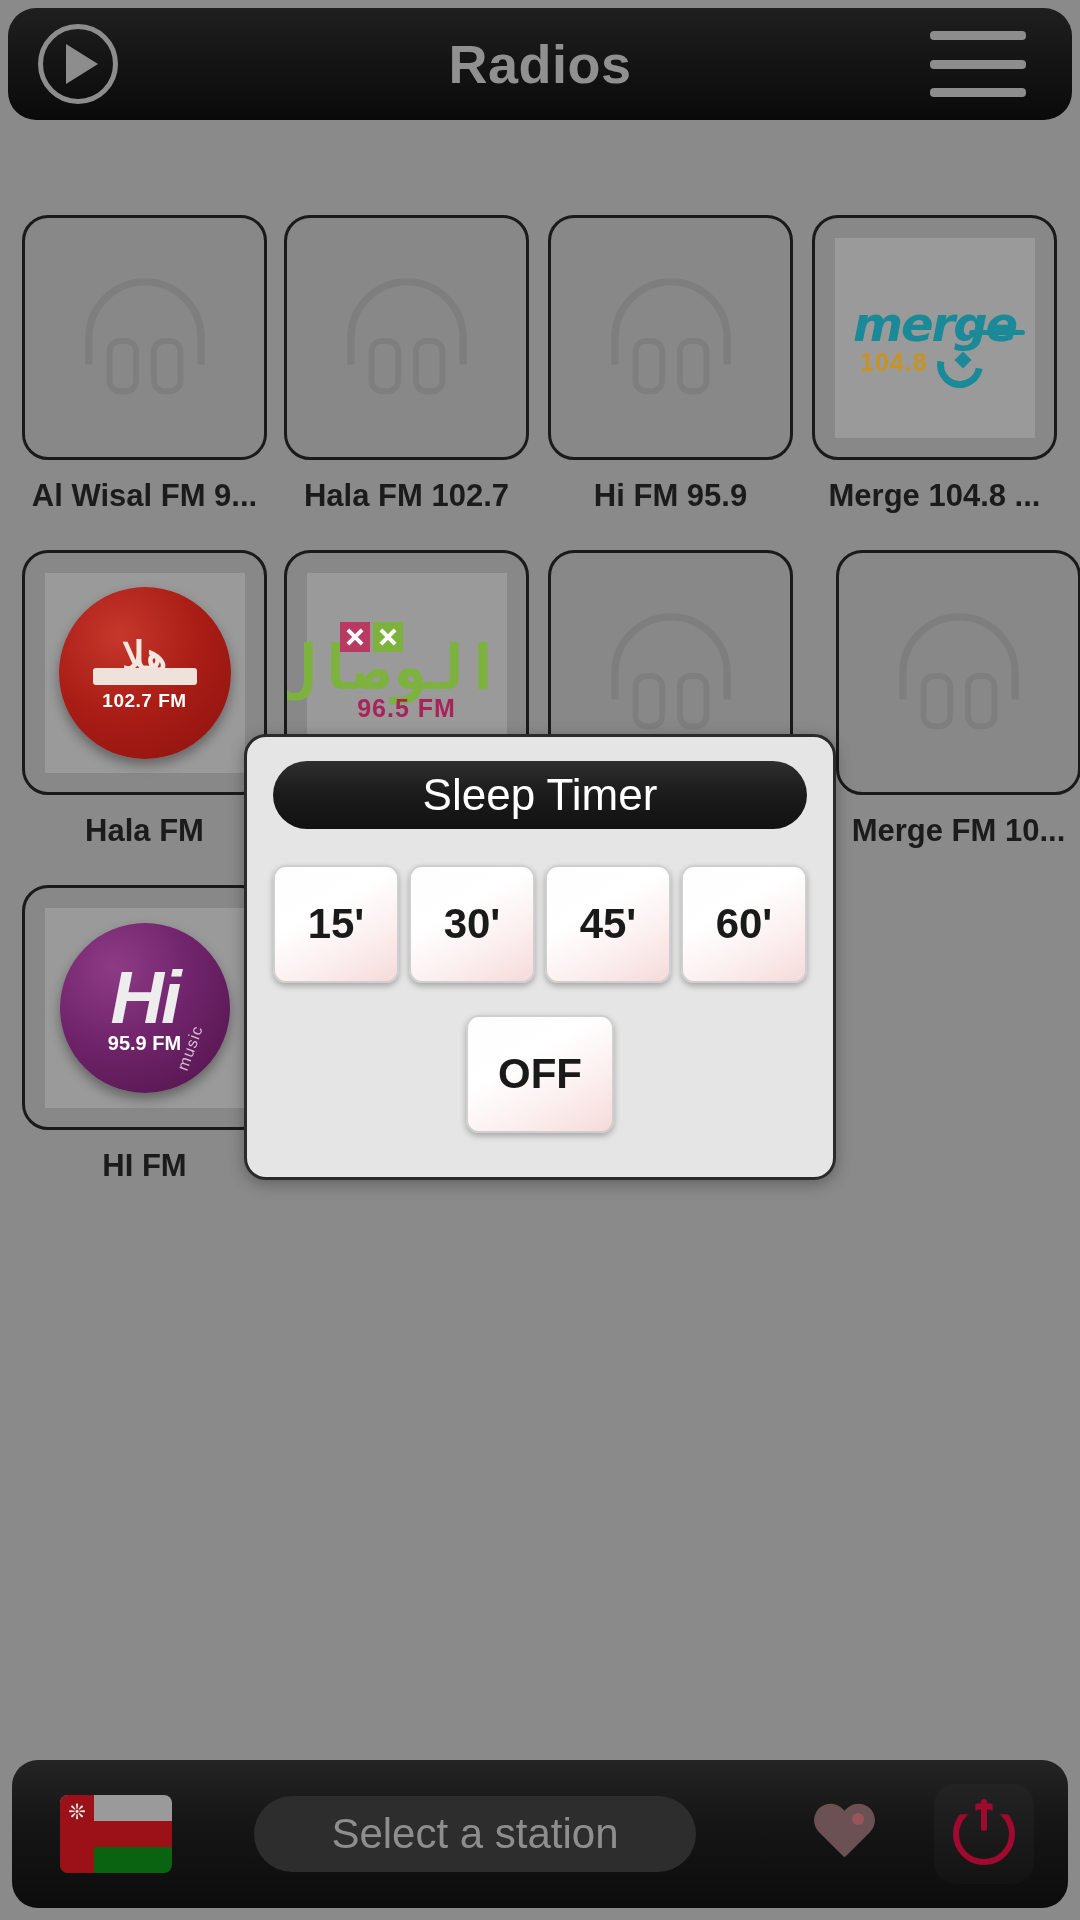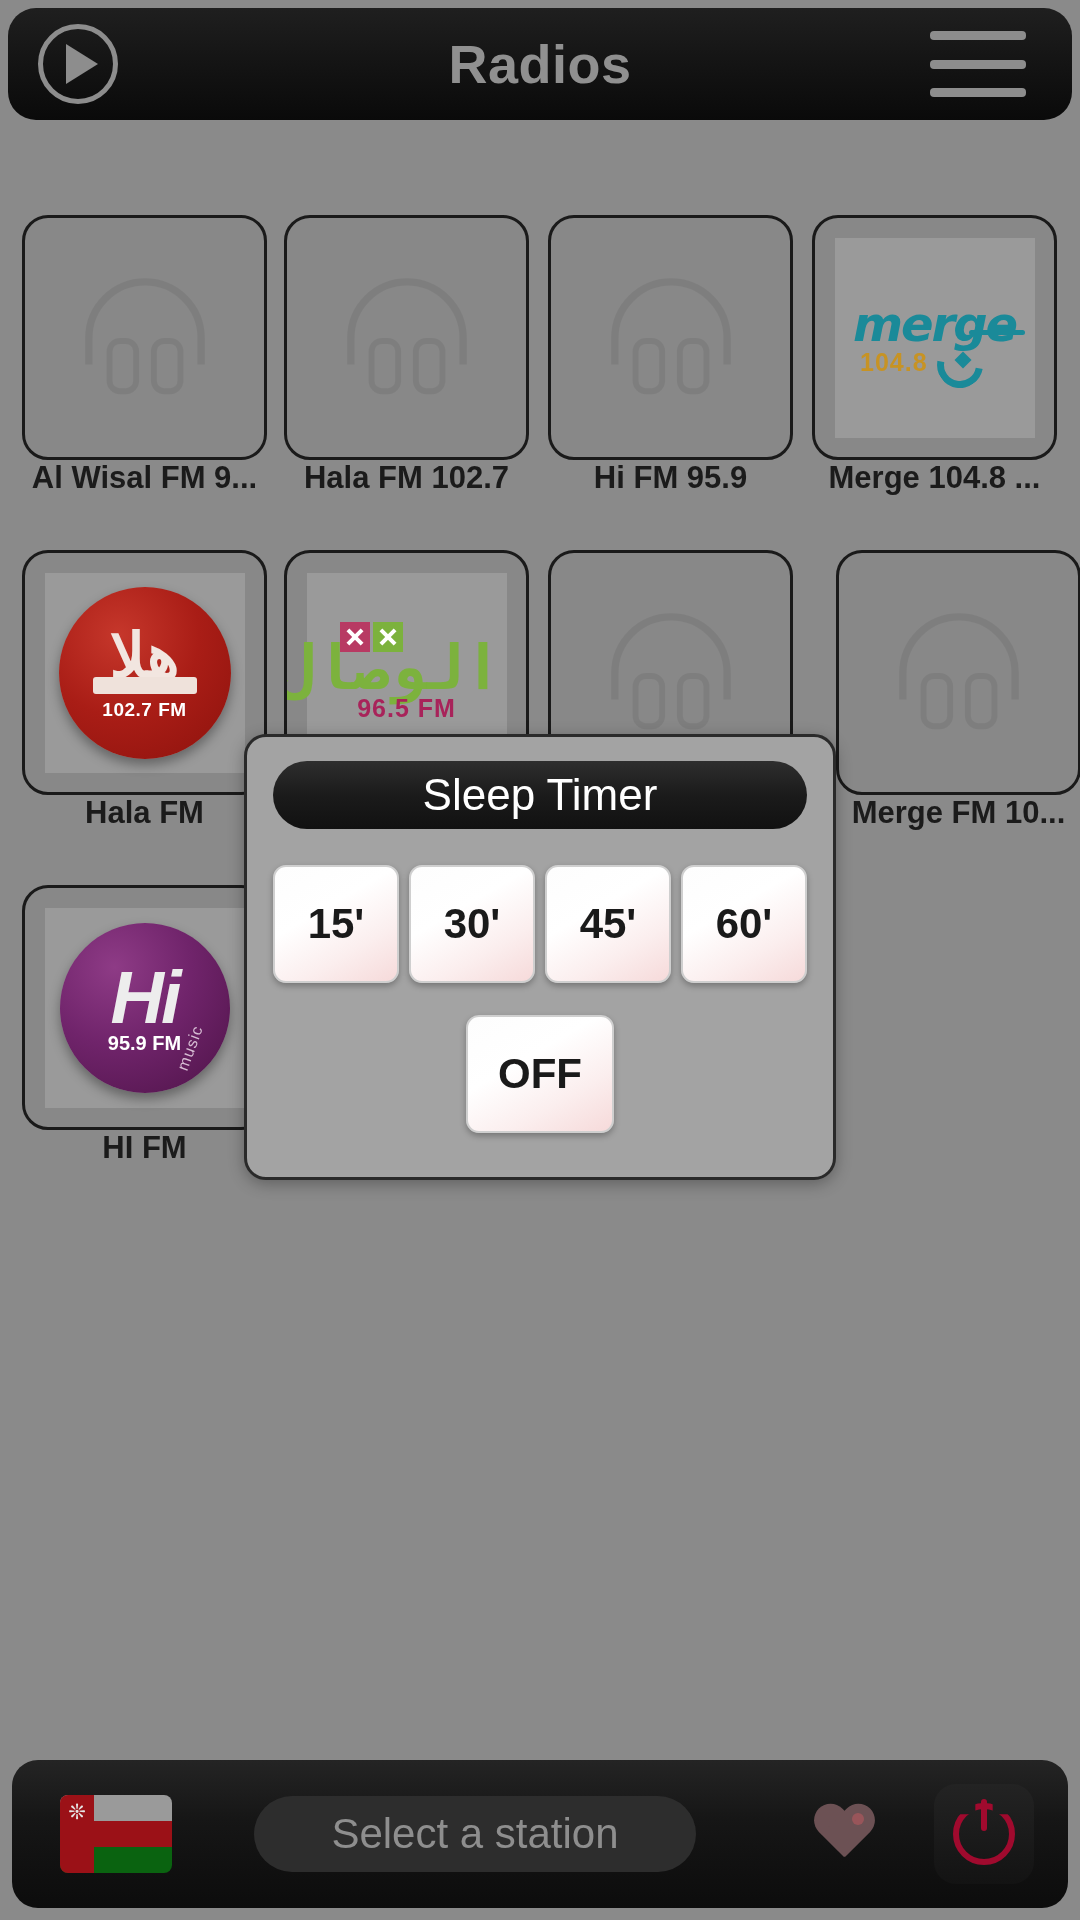"Al Wisal FM 9..." .tile-label { margin-top: 0 -> 18px }
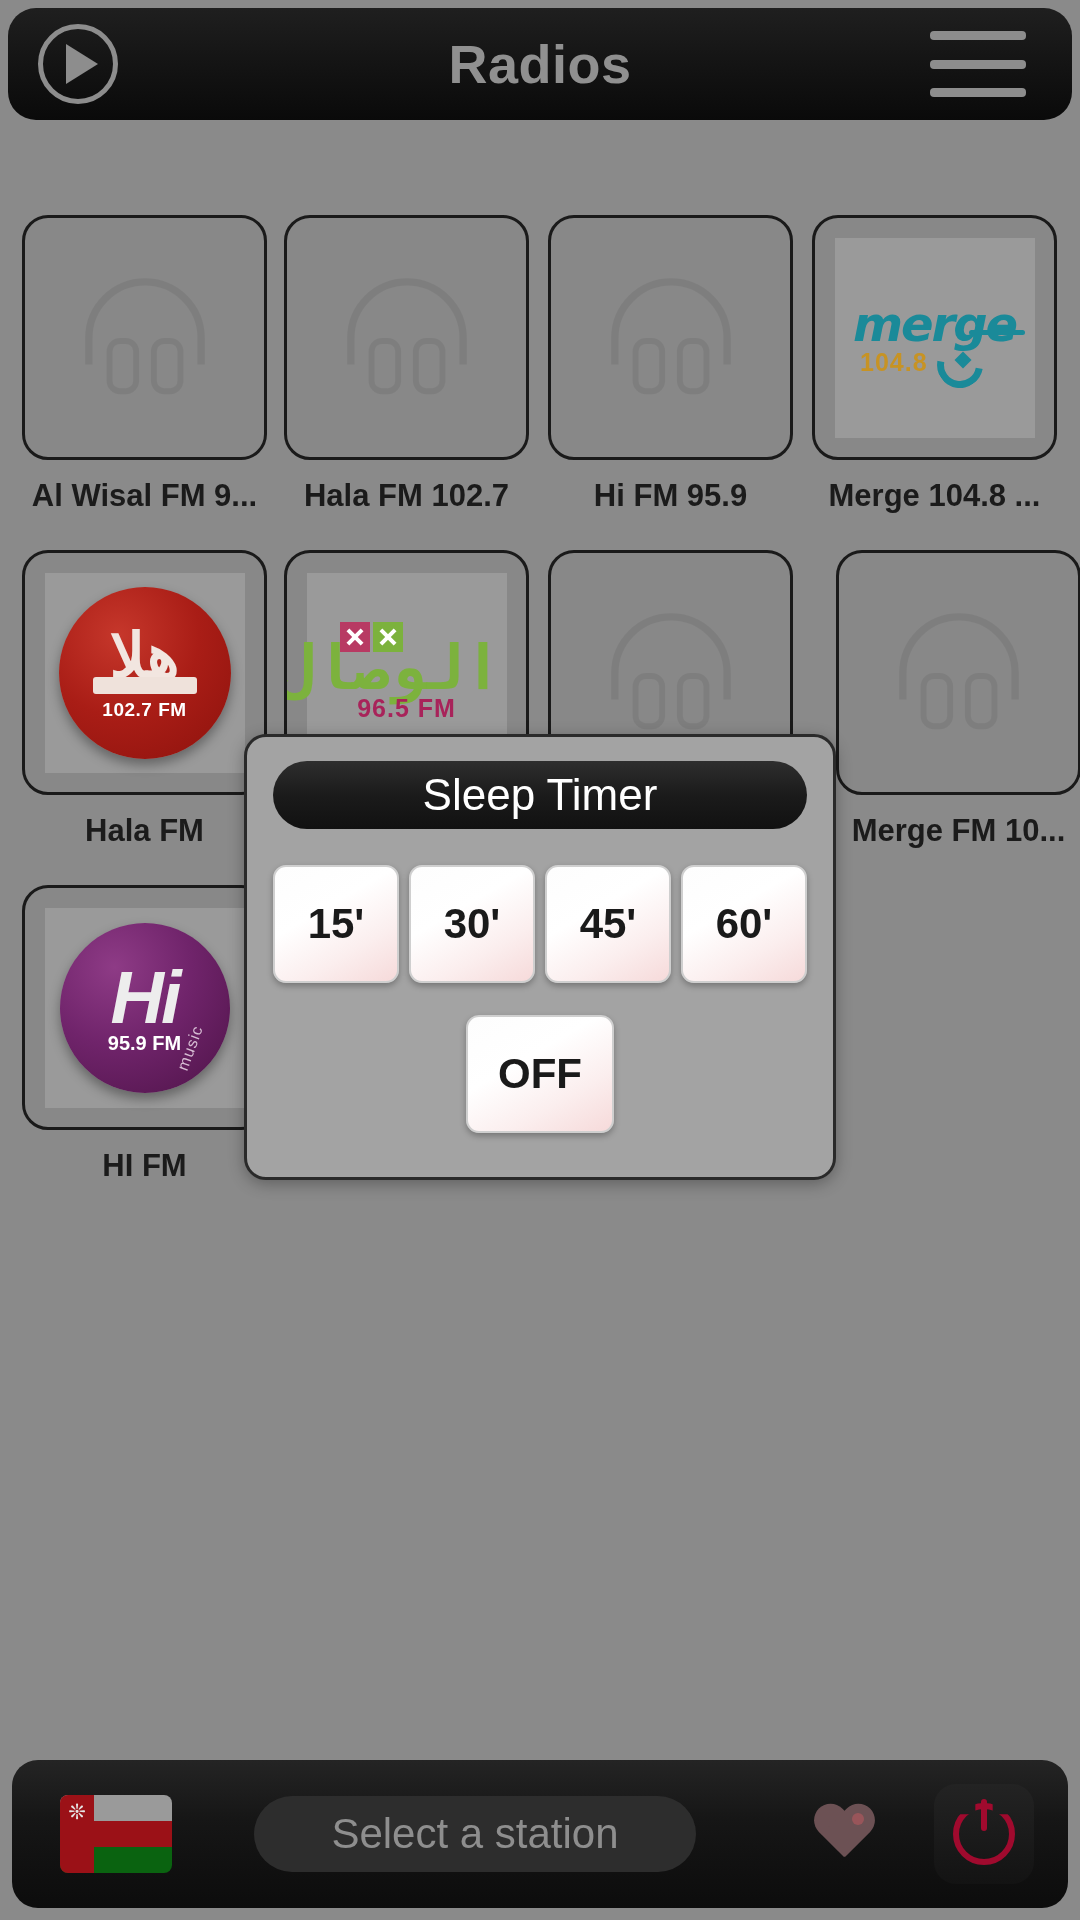"هلا" .hala-script { font-family: Liberation Sans, sans-serif -> Liberation Serif, serif; font-size: 62px -> 40px }
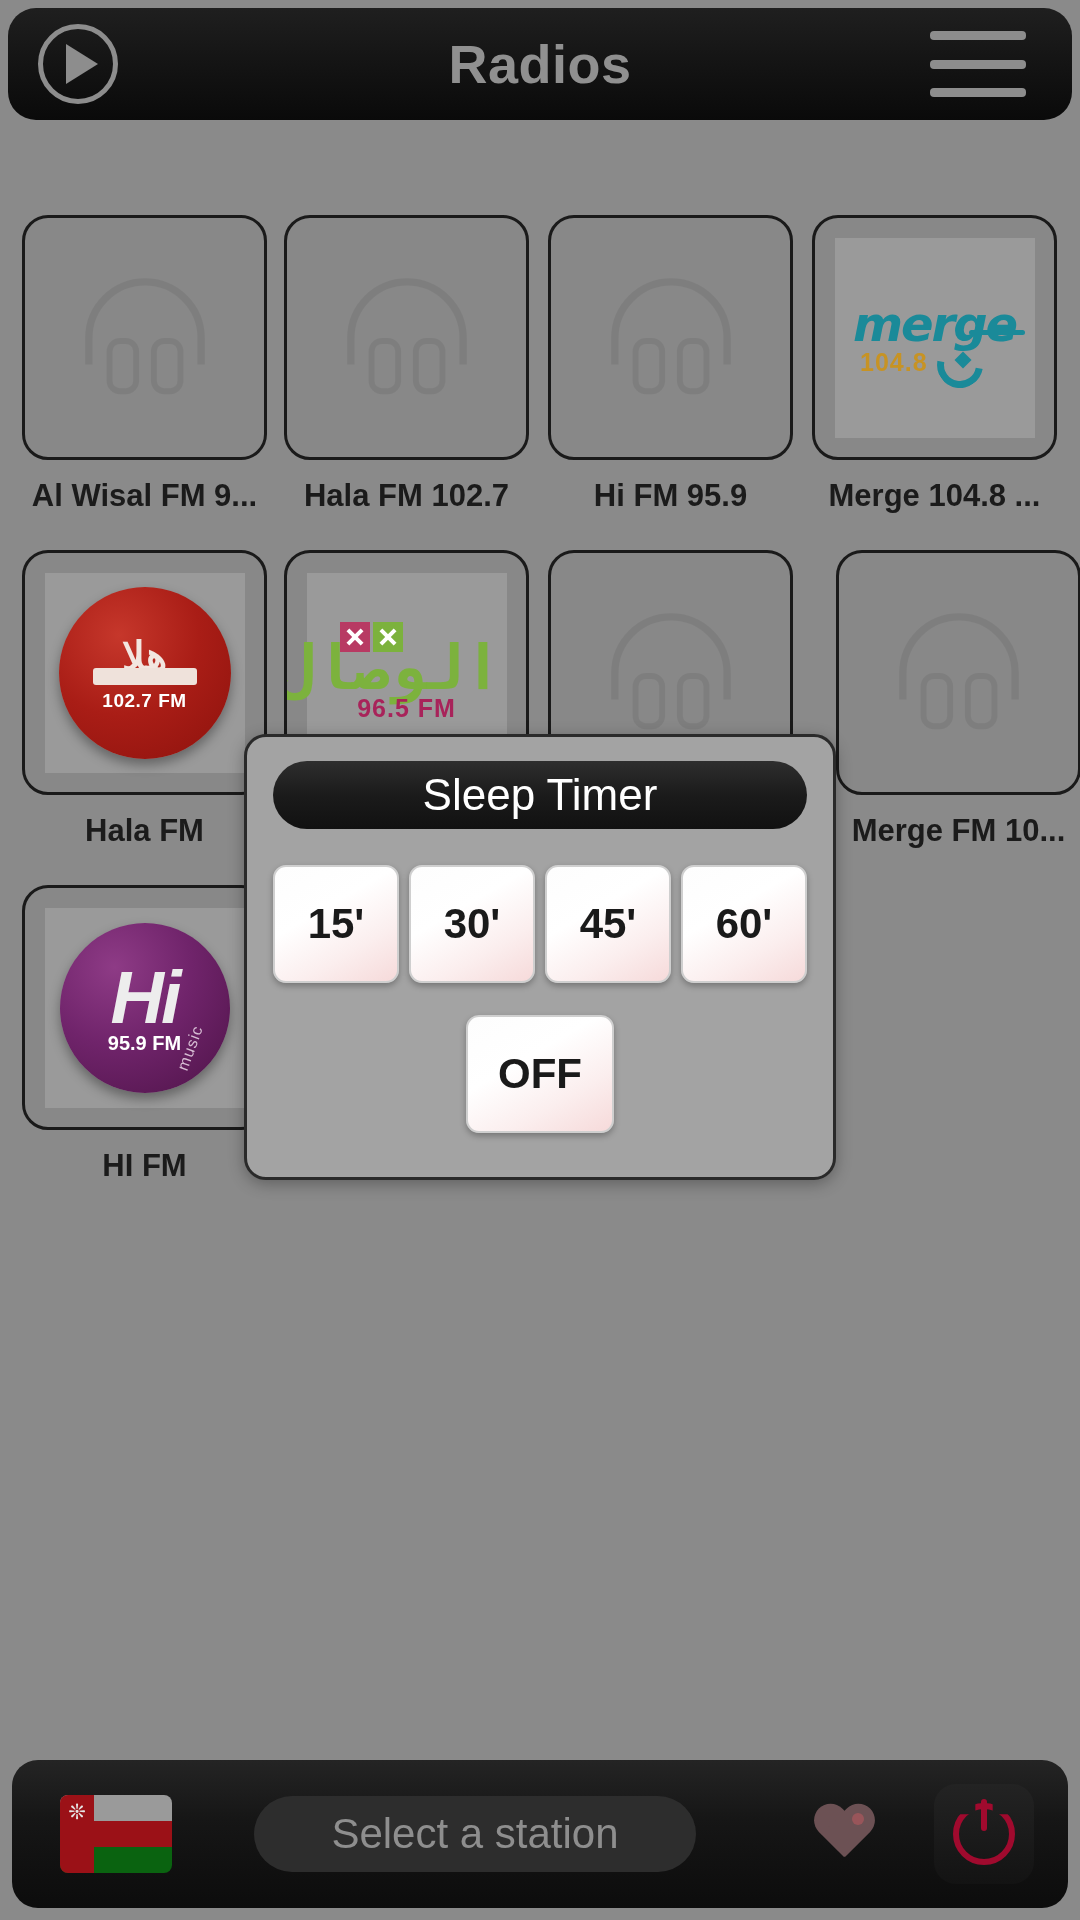"Sleep Timer" .dialog { background: #a3a3a3 -> #e5e5e5 }
